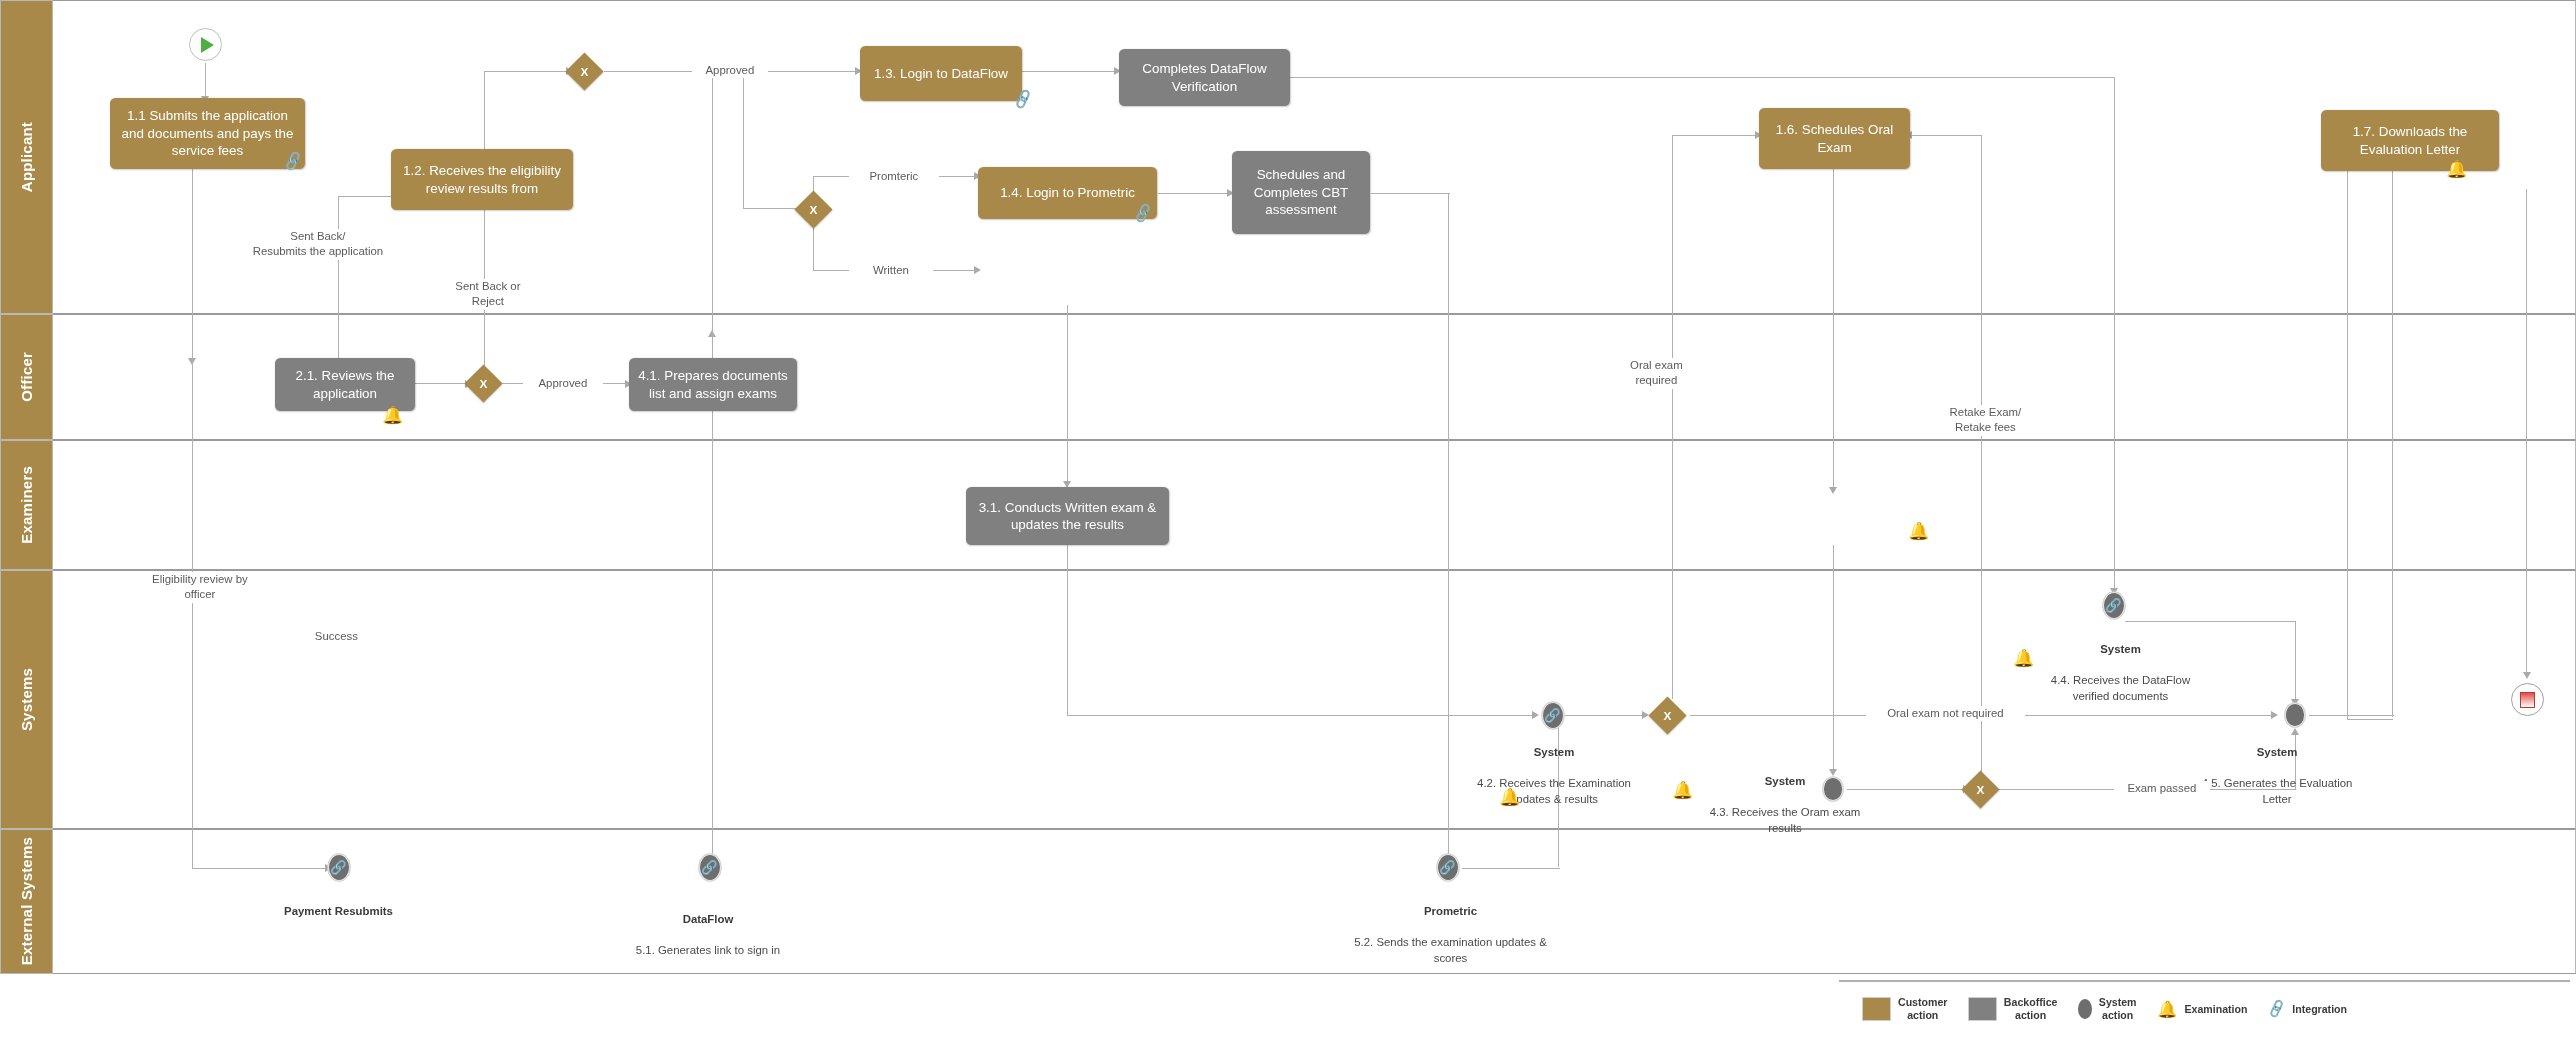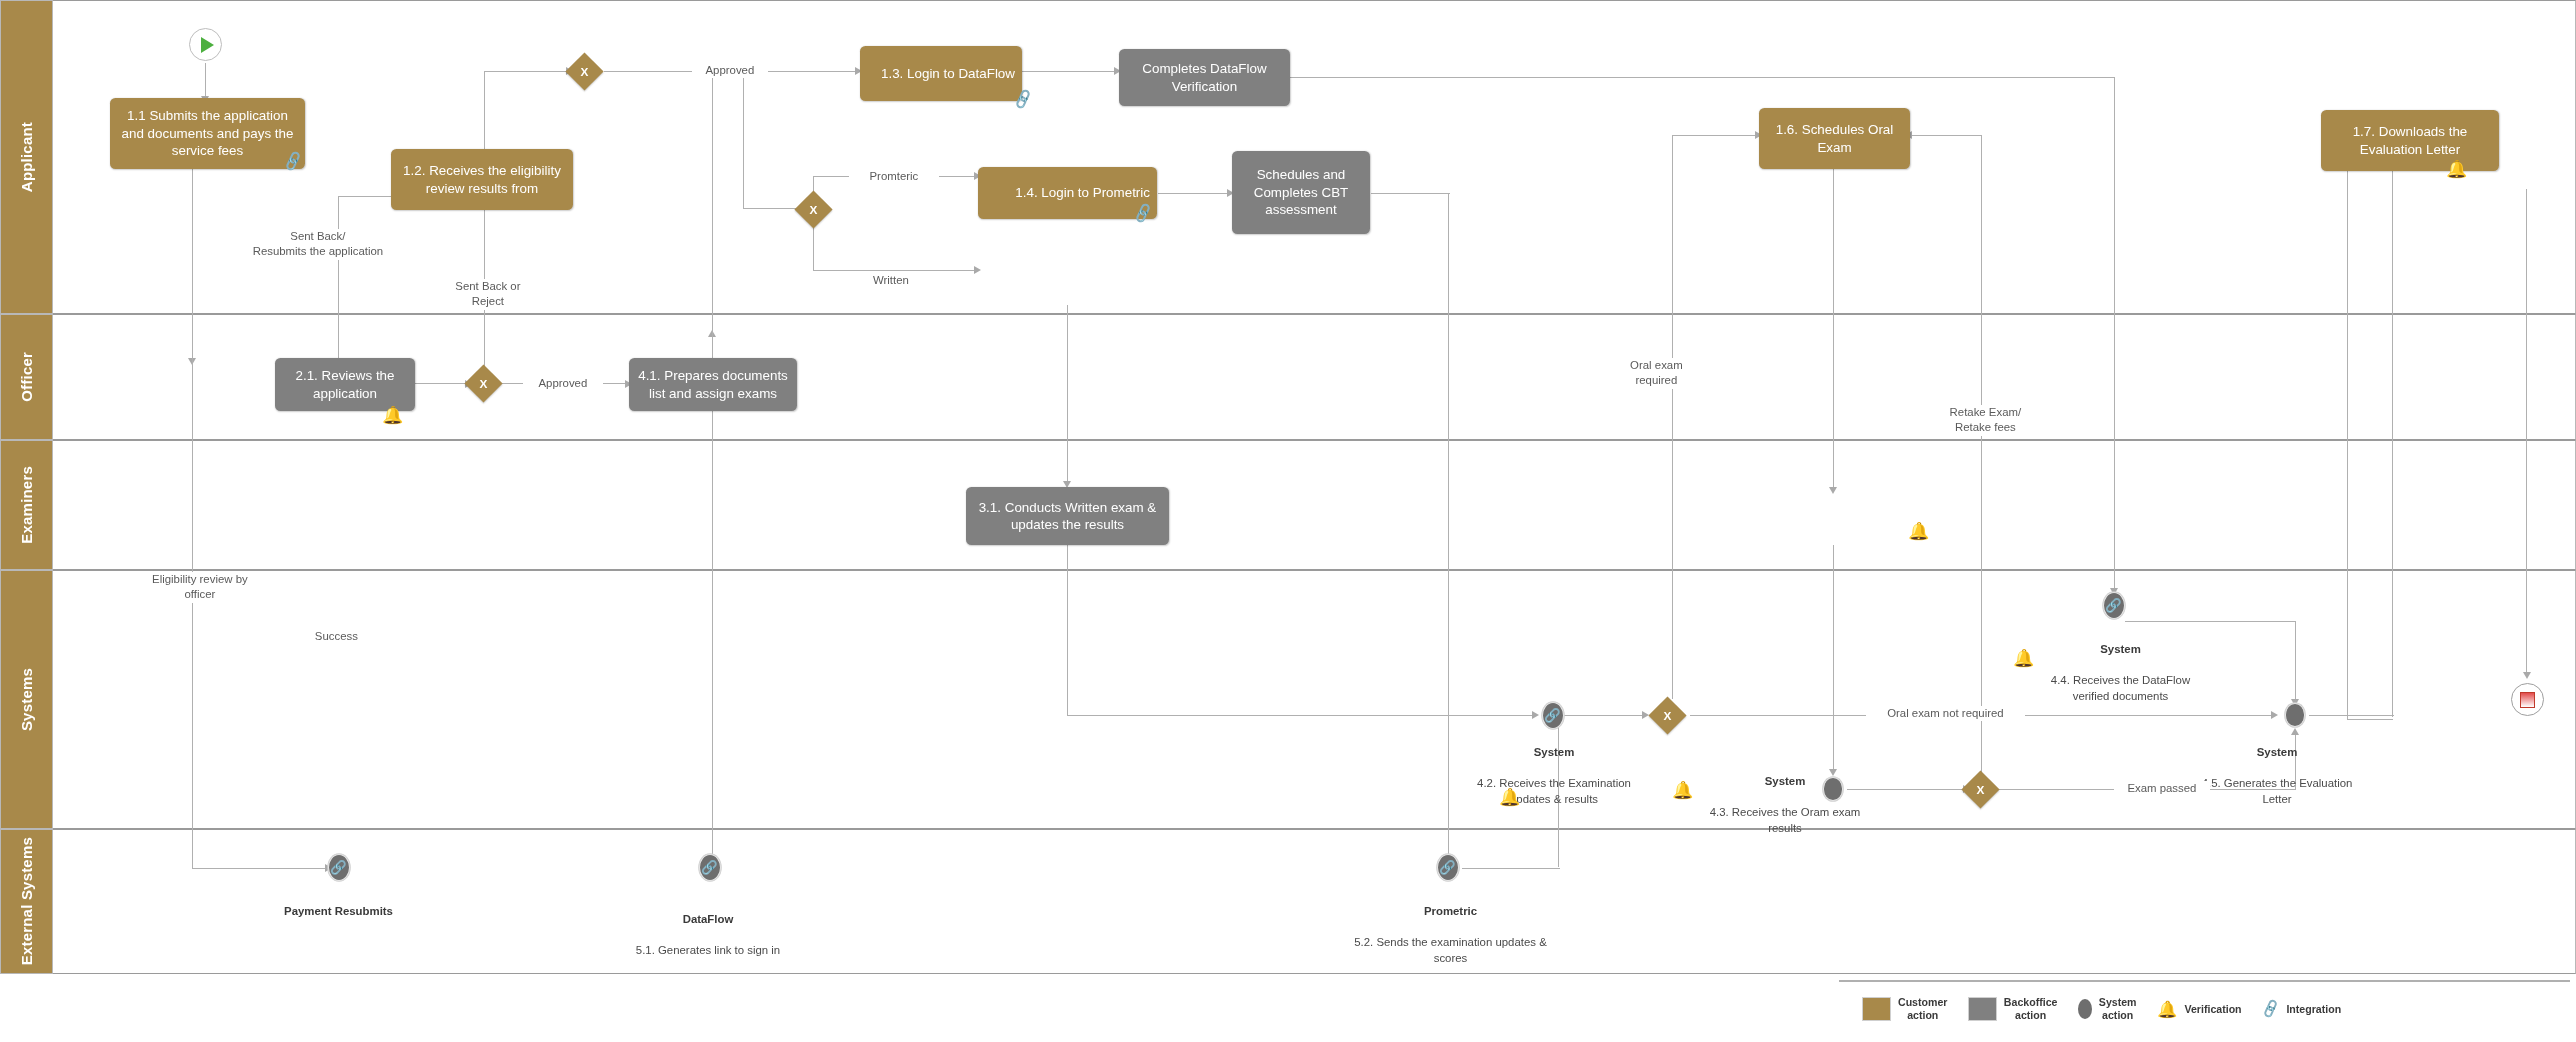"1.3. Login to DataFlow" .task.gold { justify-content: flex-end -> none }
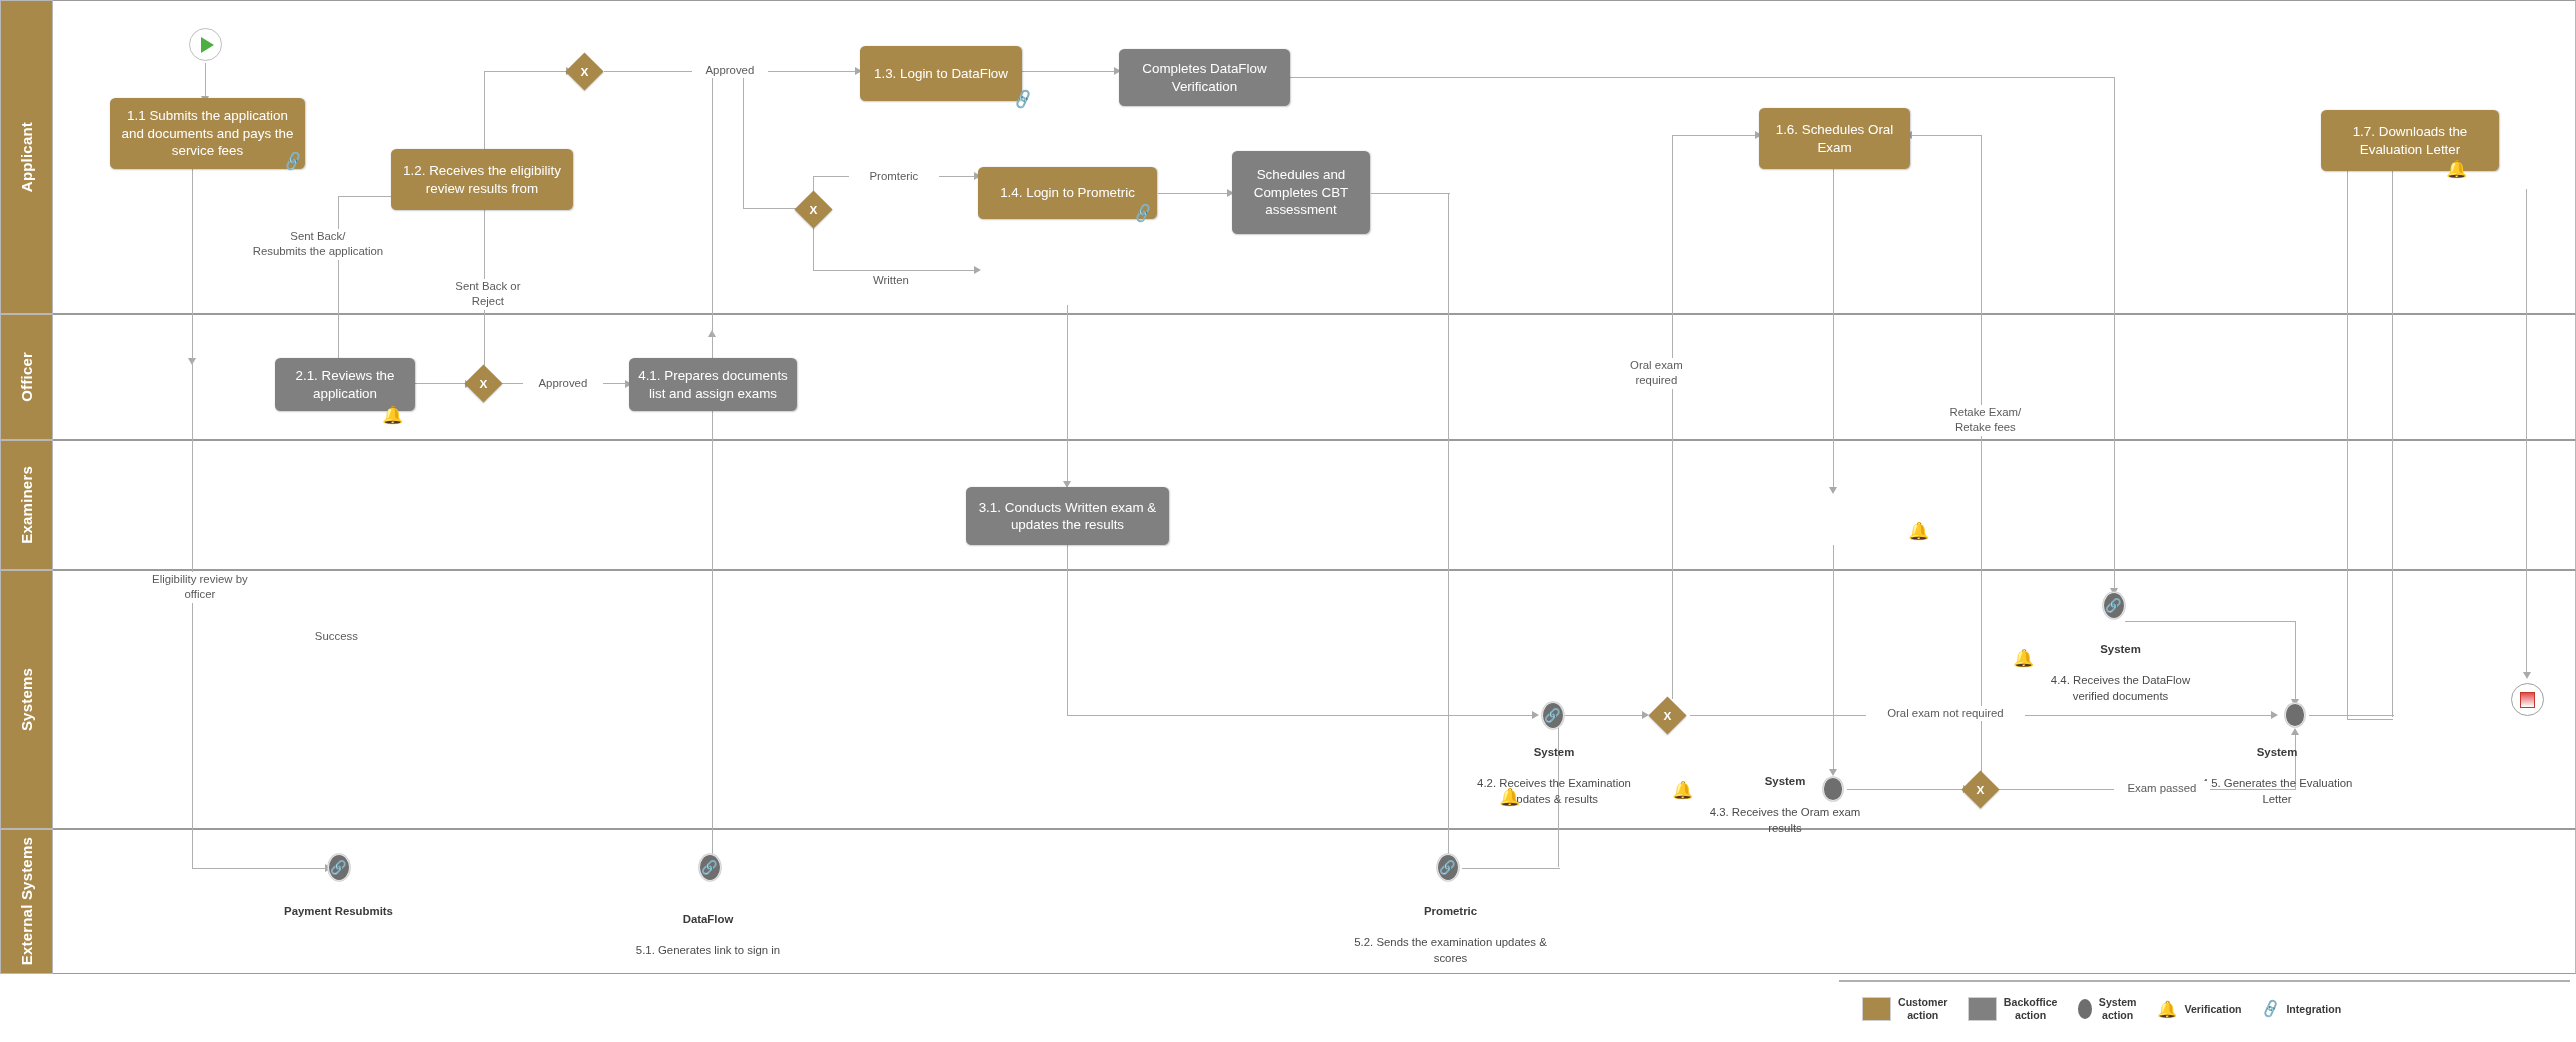"Written" div.flab { top: 273px -> 263px }
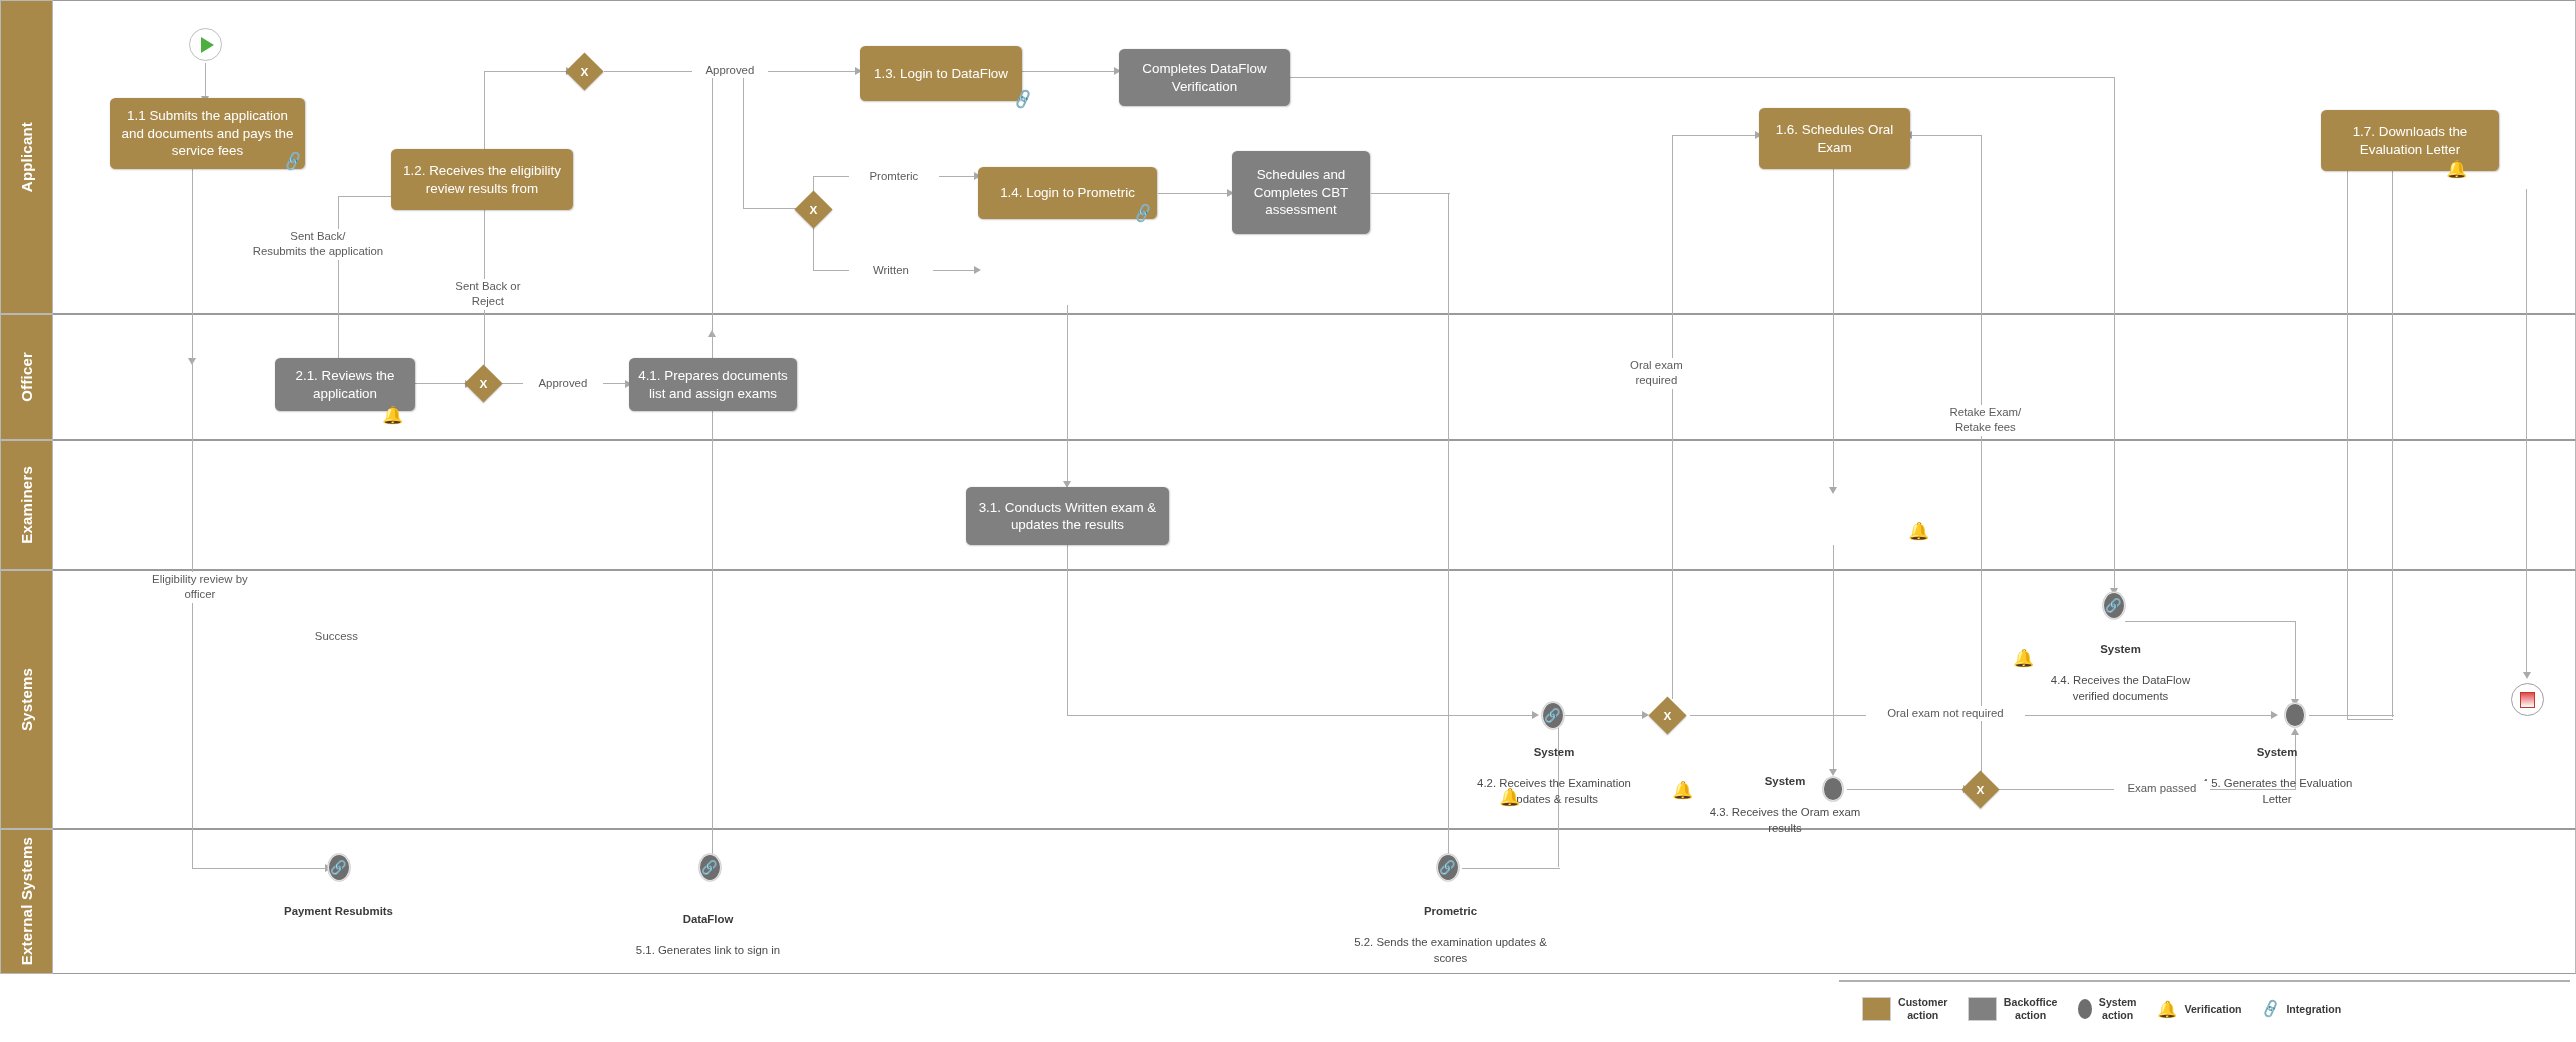"Verification" span.txt { text: Verification -> Examination }
